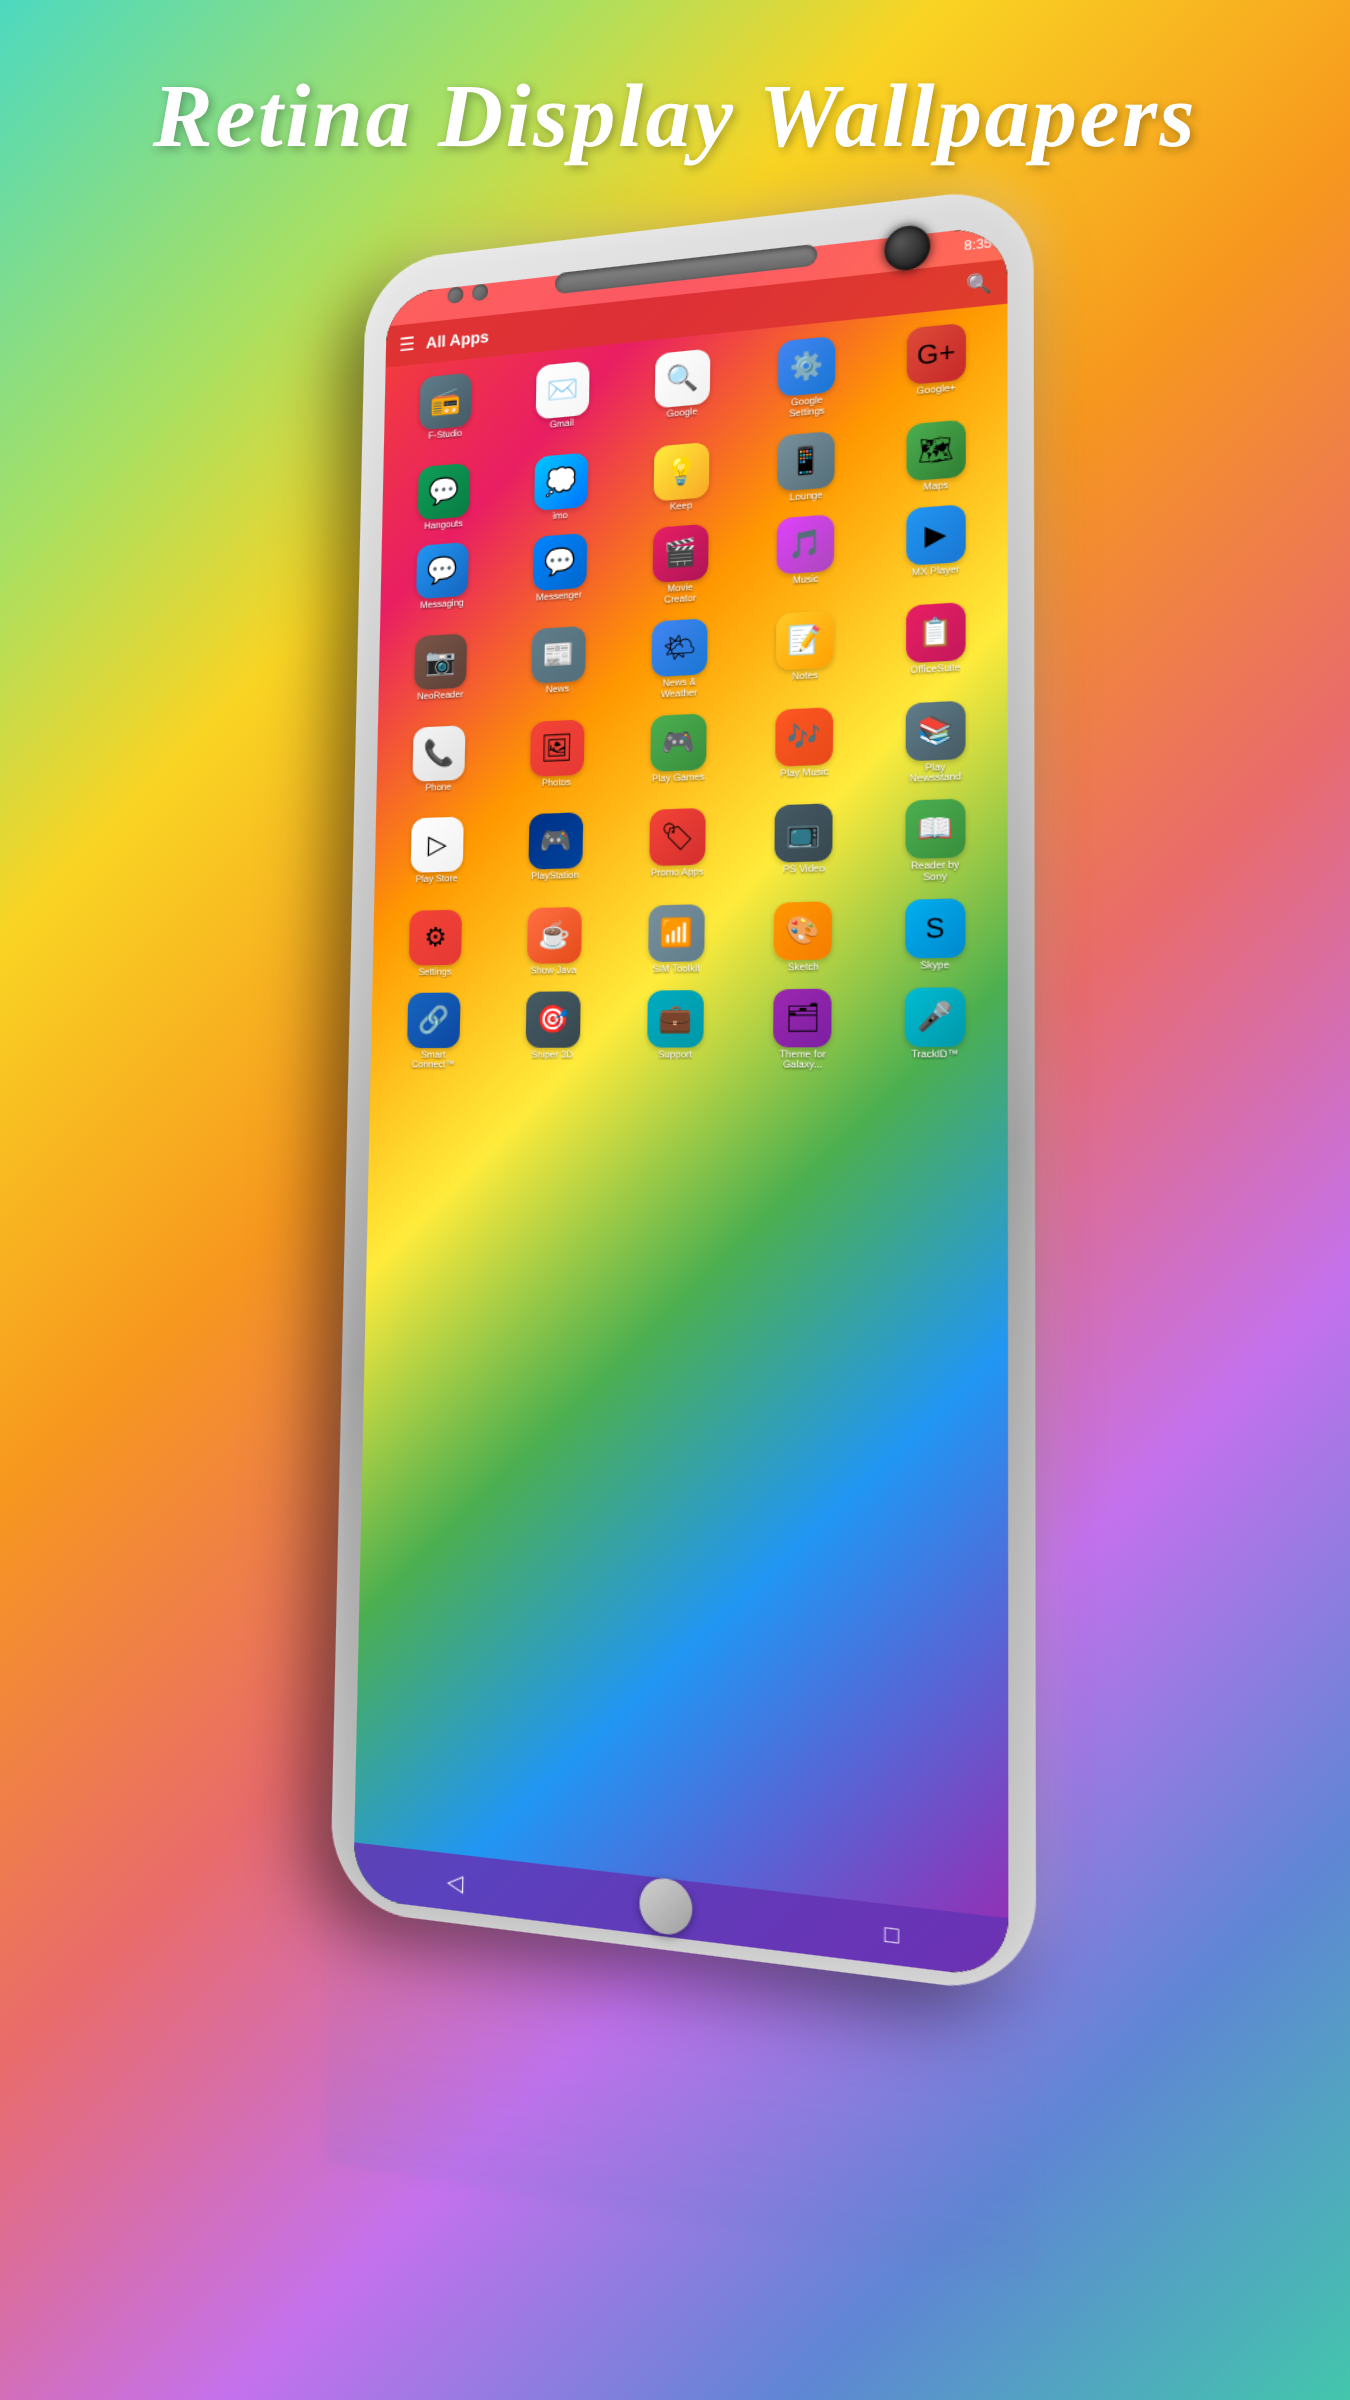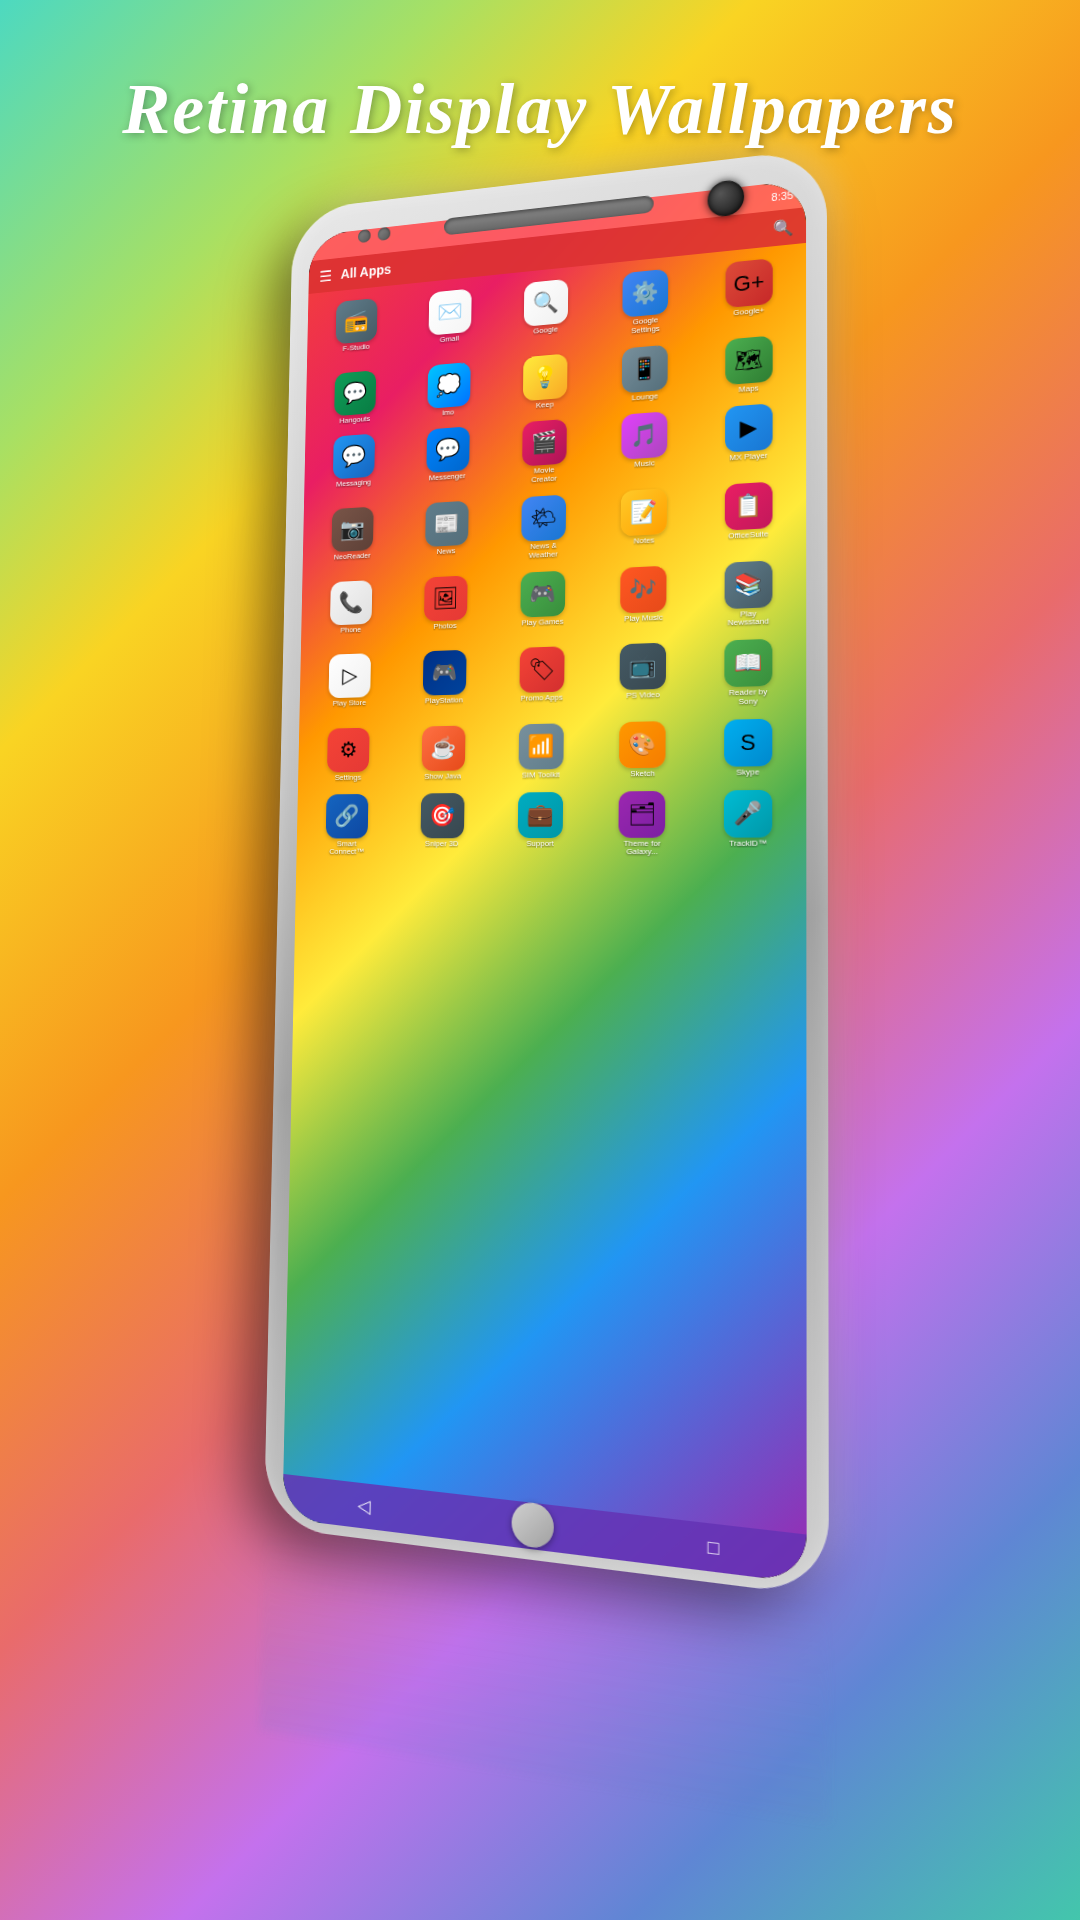"Retina Display Wallpapers" .page-title { top: 68px -> 52px }
